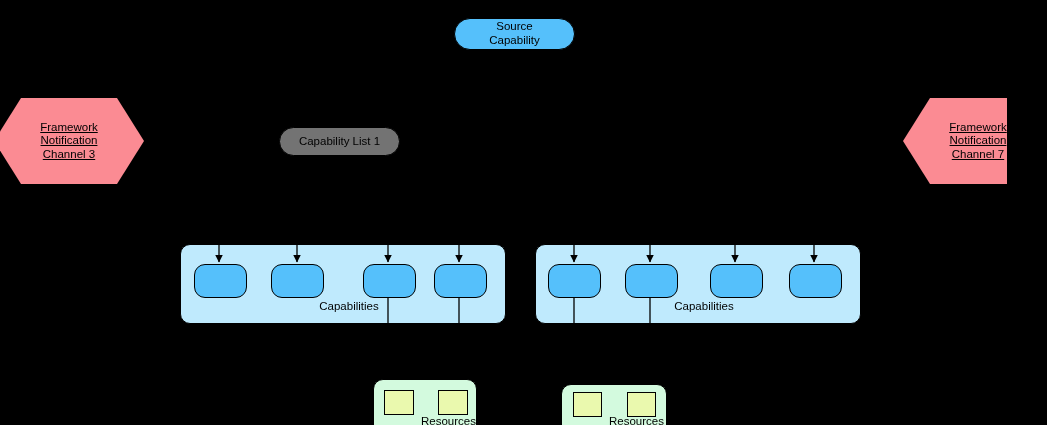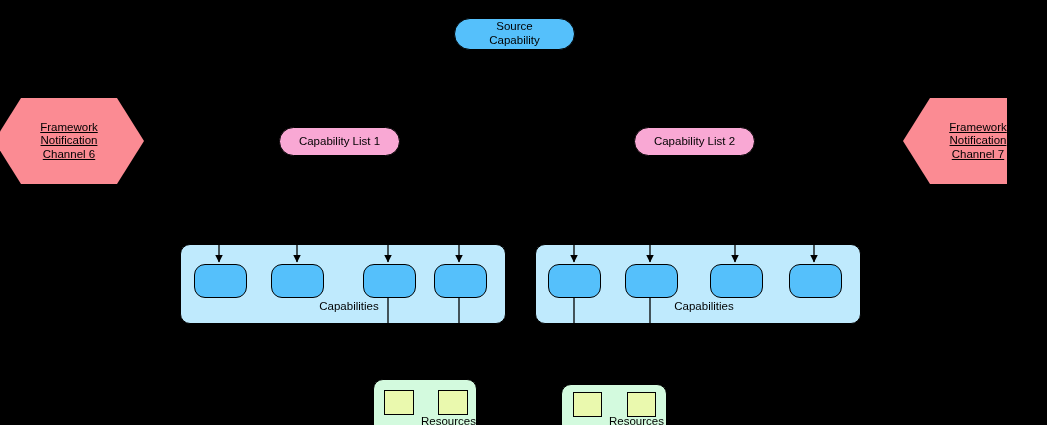"Capability List 1" .pill-caplist { background: #f9a8d4 -> #737373 }
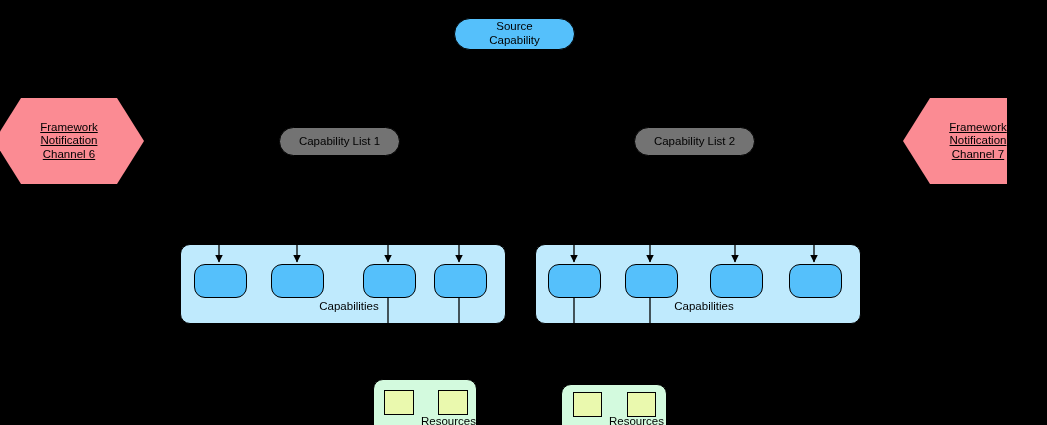"Capability List 2" div.node { html: <div> <span>Capability List 2</span> </div> -> none }
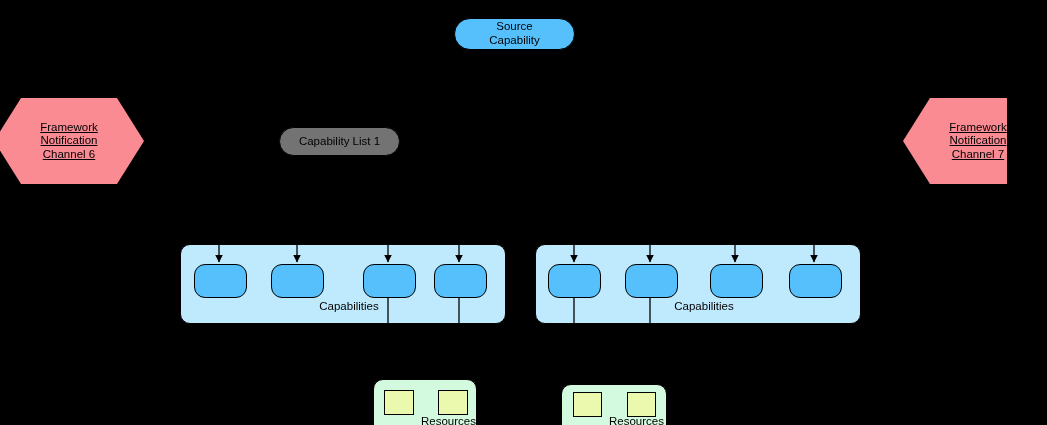"Channel 6" div { text: 6 -> 3 }
